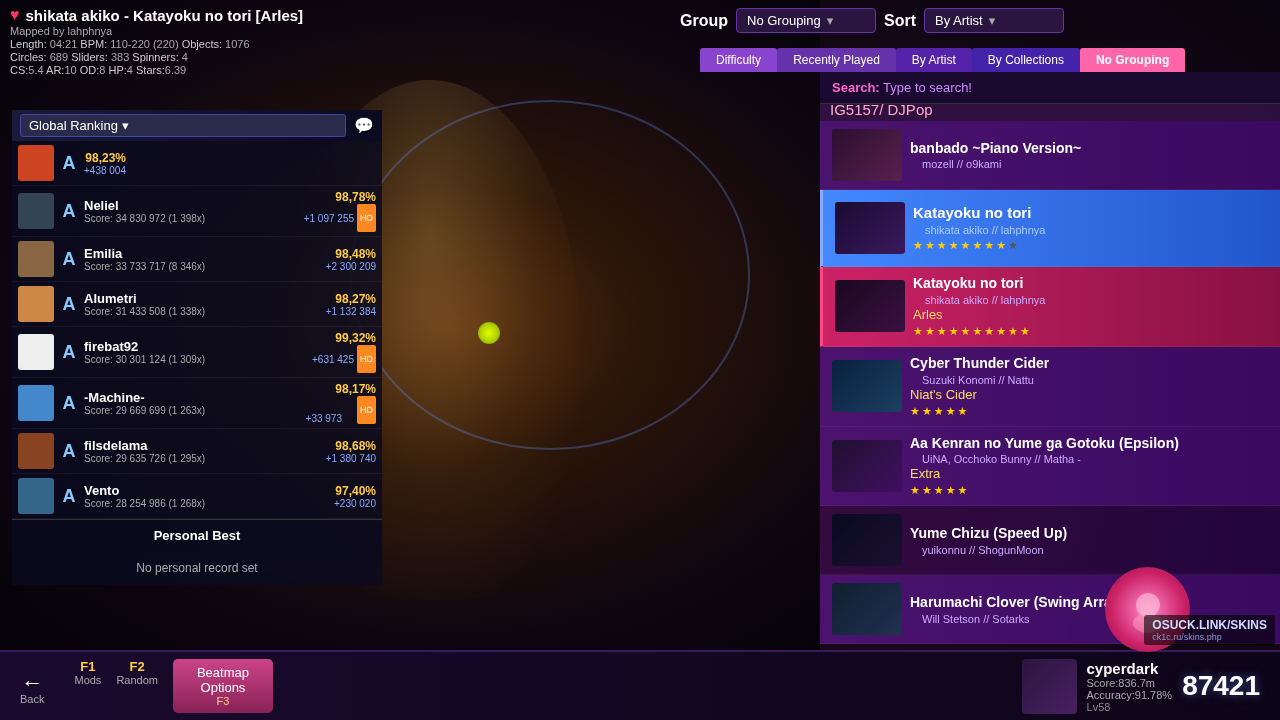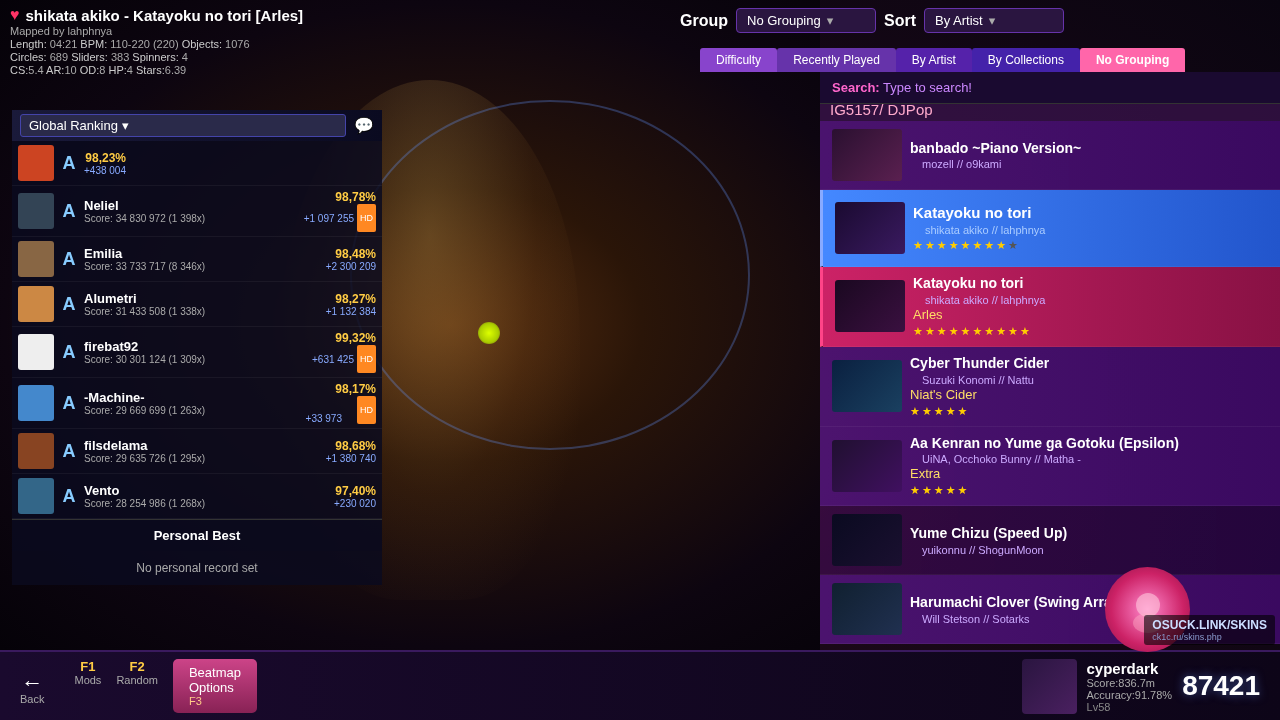"Beatmap" .beatmap-options-btn { padding: 6px 16px -> 6px 24px; text-align: none -> center }
